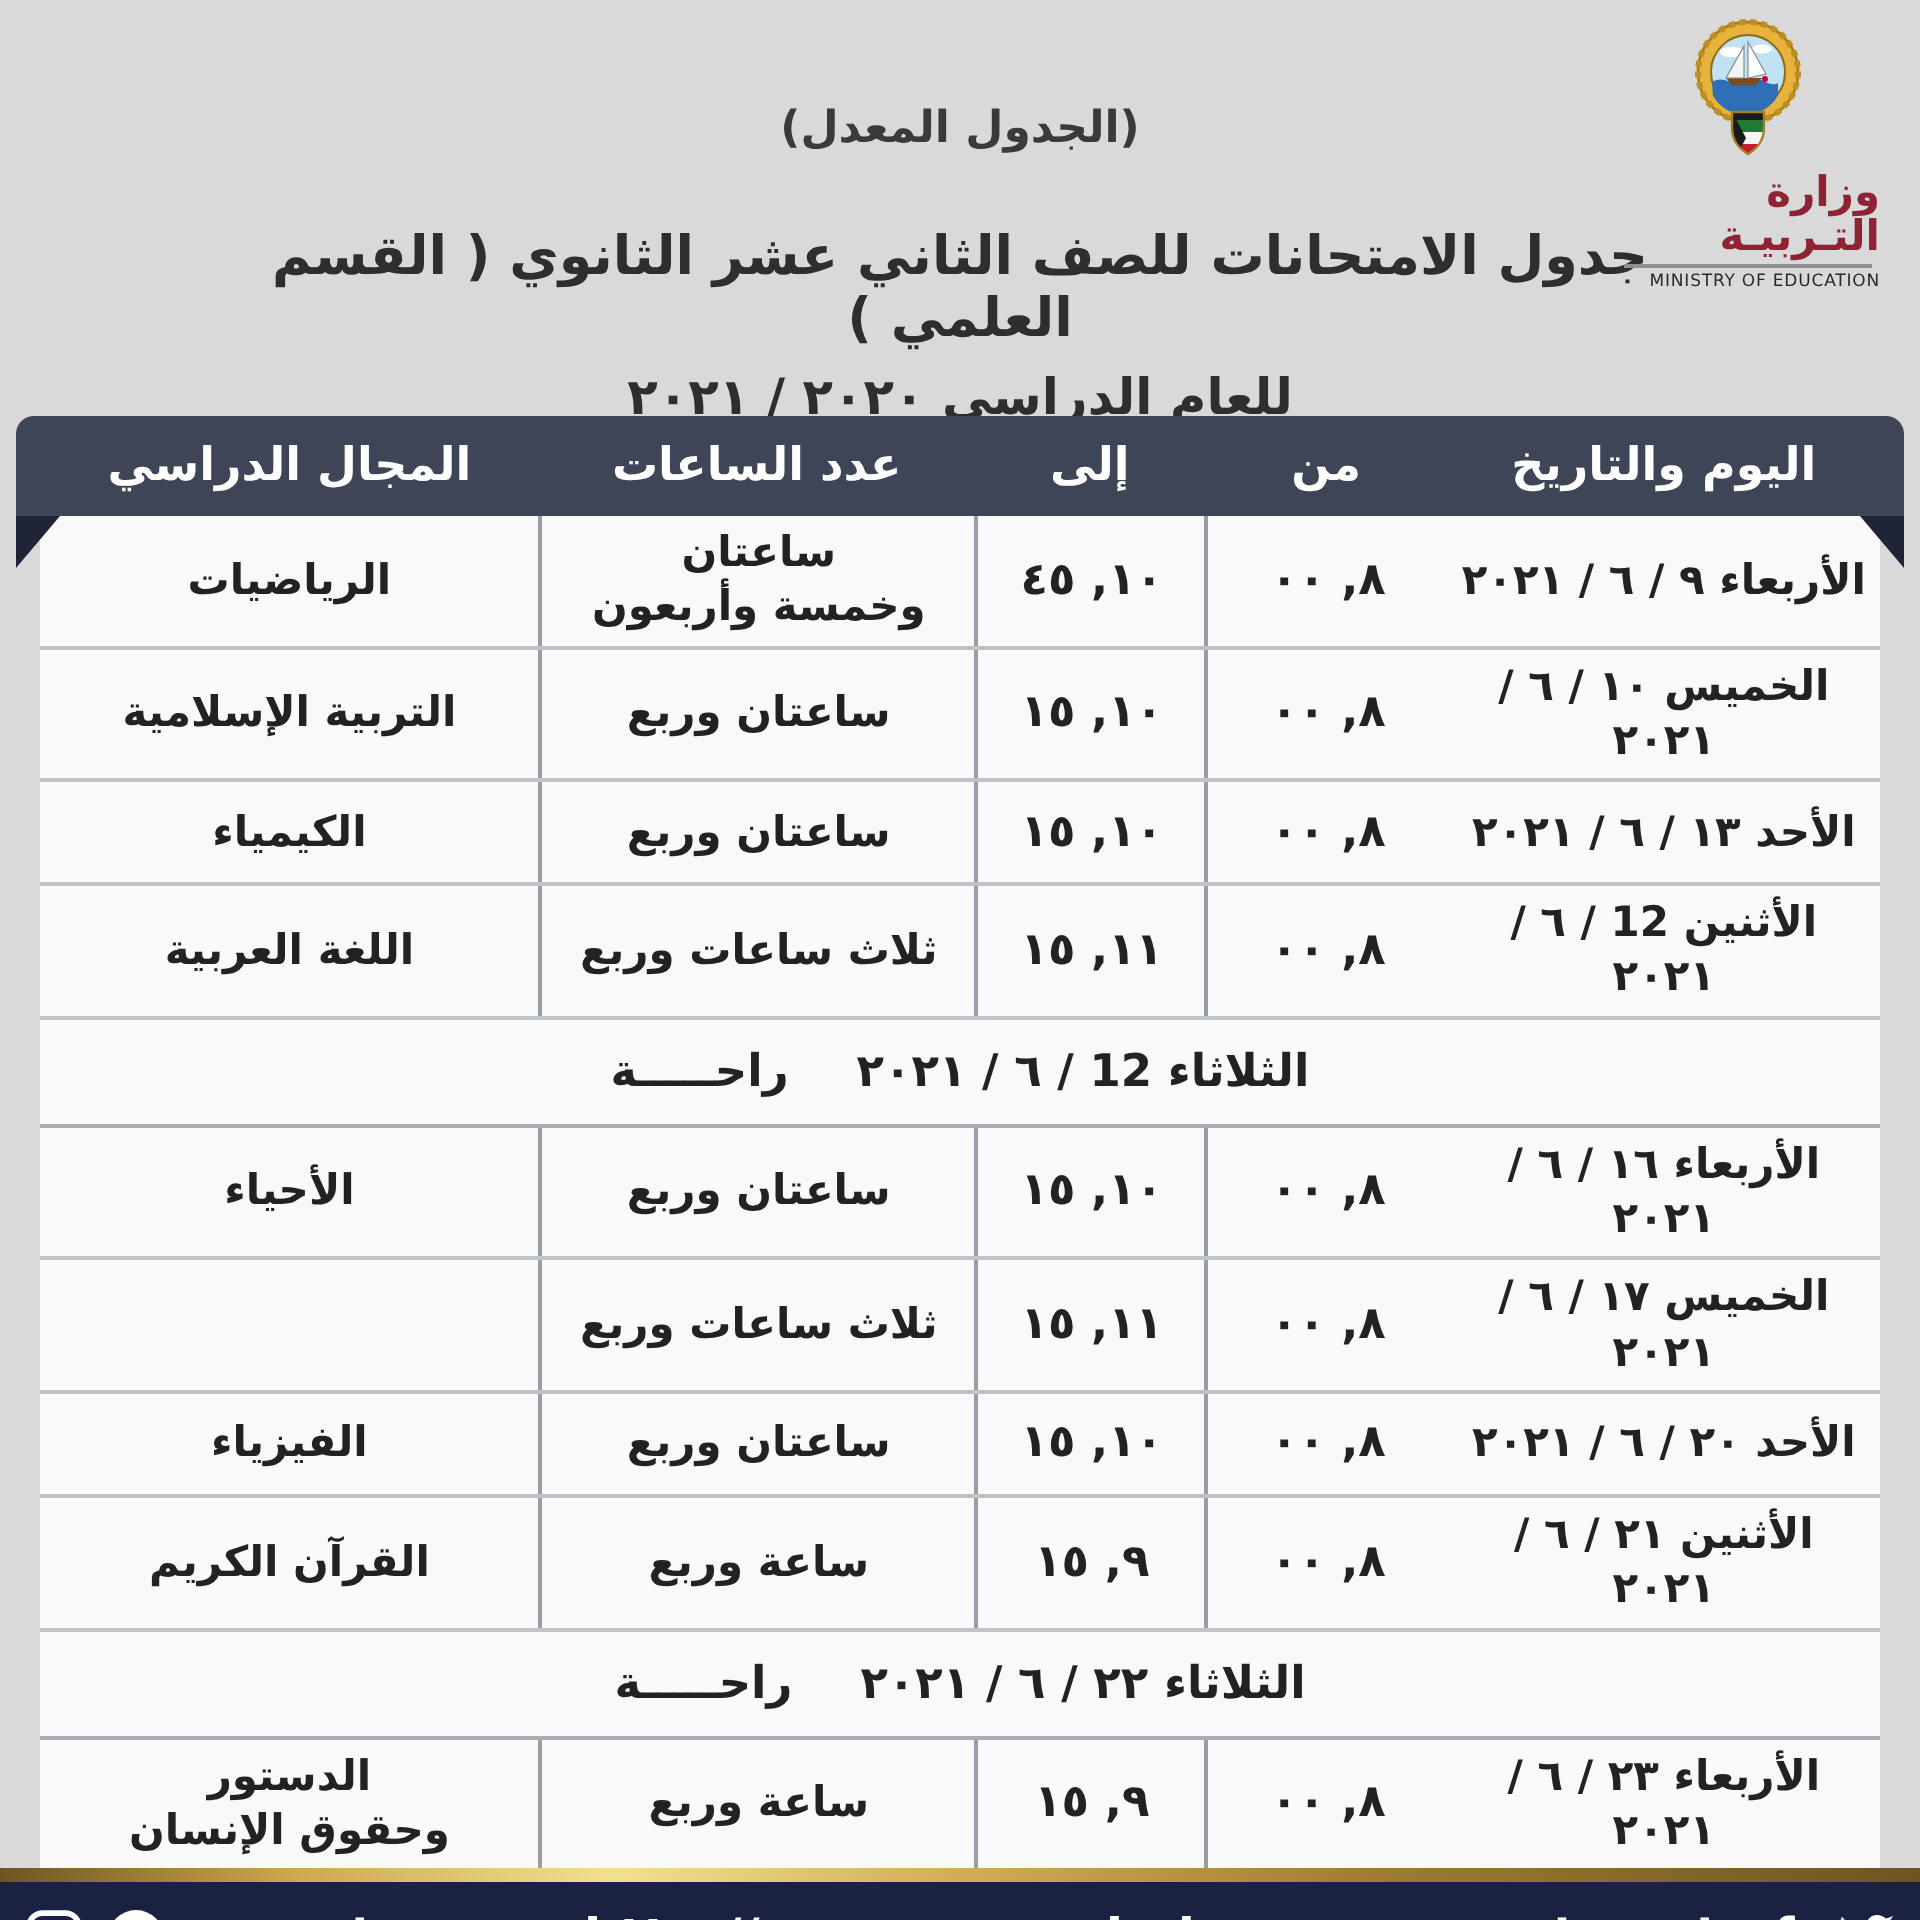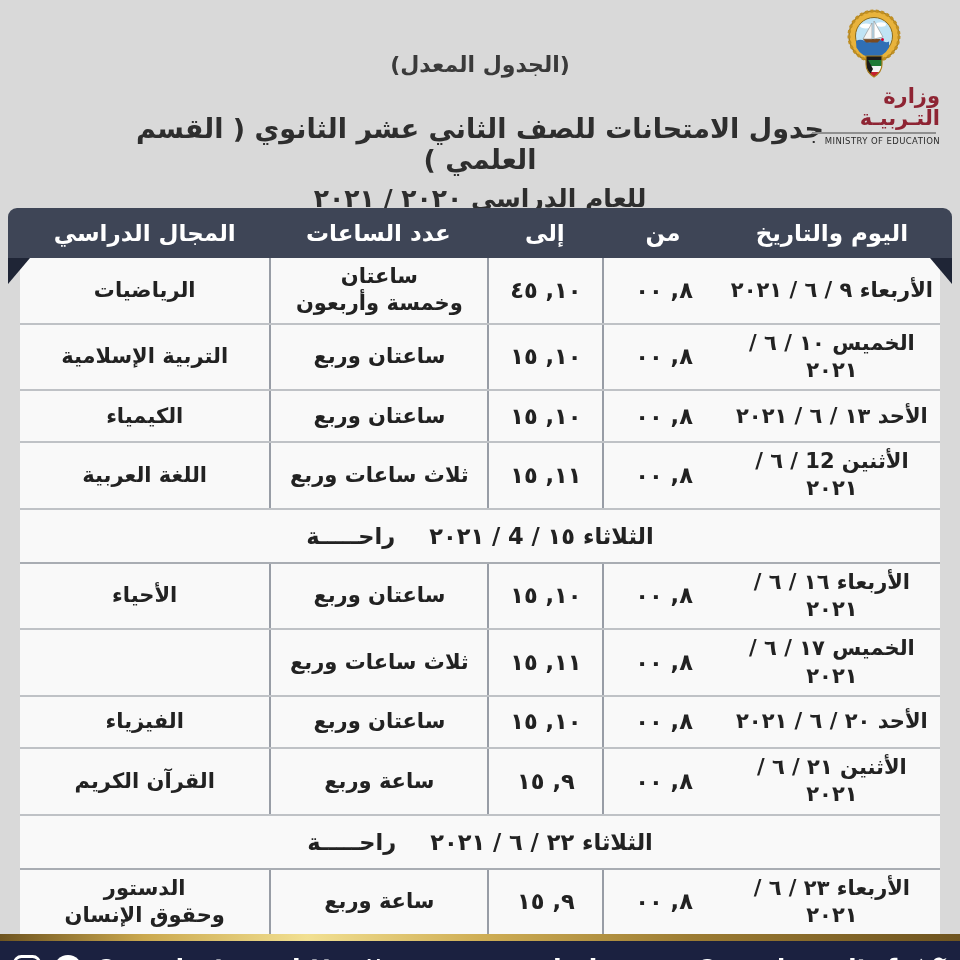"الثلاثاء ١٥ / 4 /" div.break-date { text: ١٥ / 4 -> 12 / ٦ }
